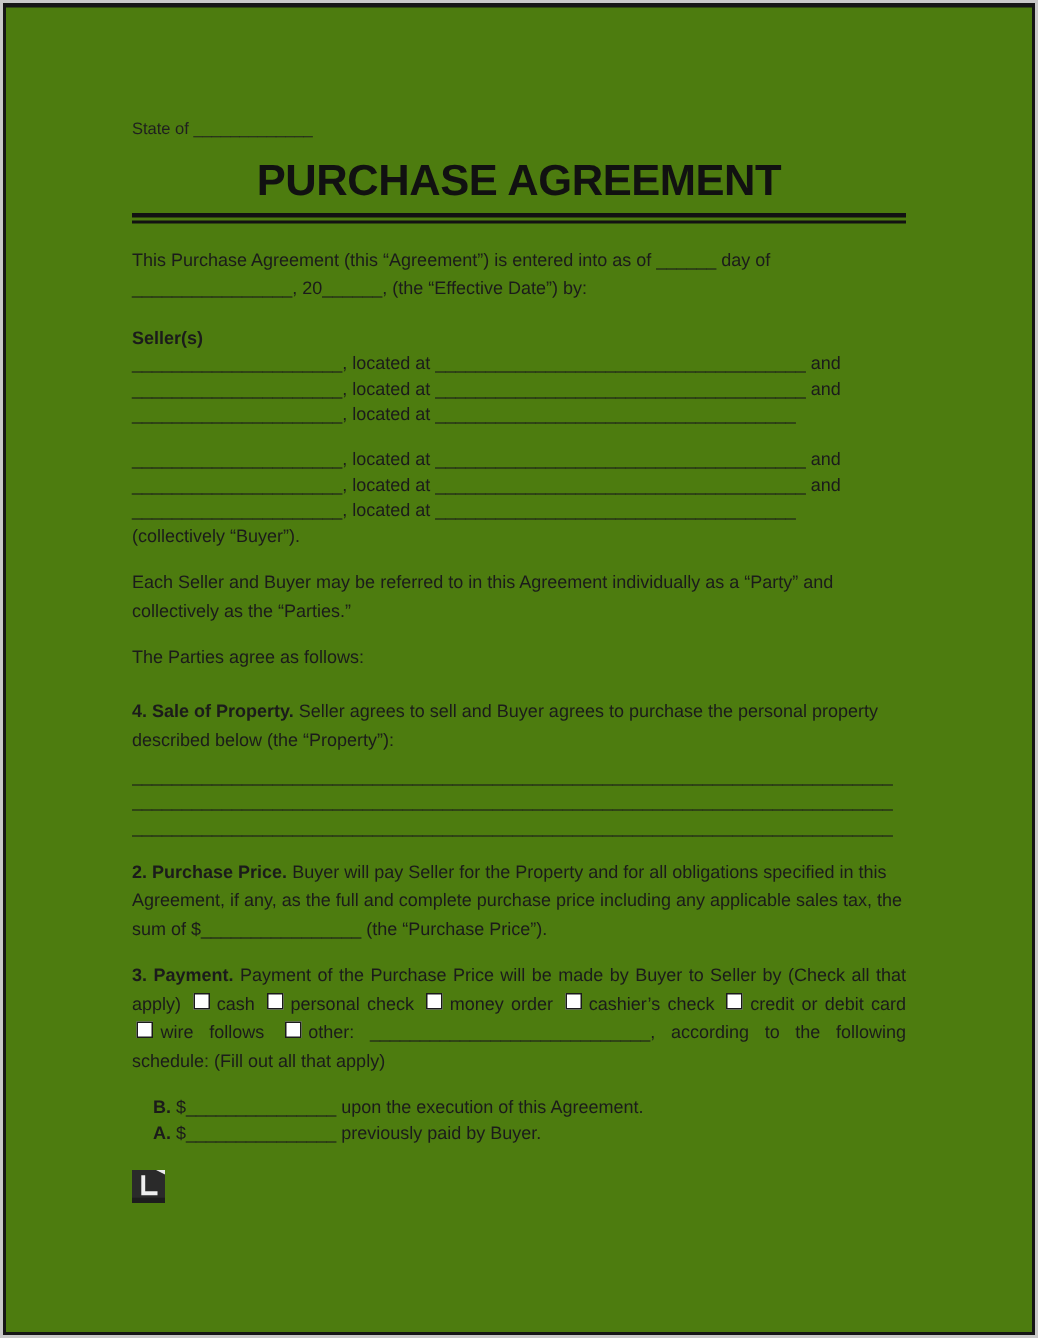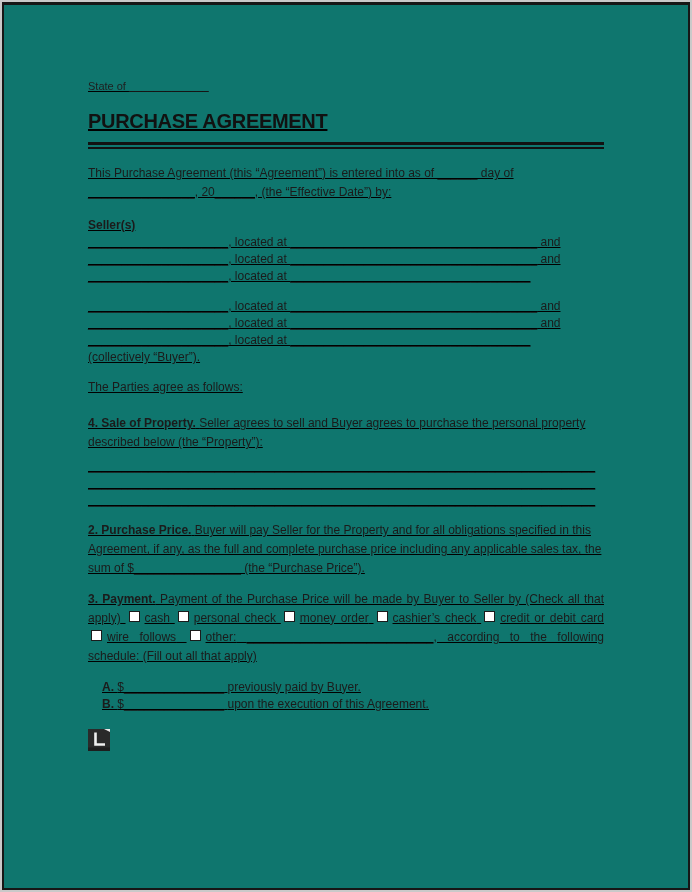"State of _____________" .page { background: #0f766e -> #4d7c0f; text-decoration: underline -> none }
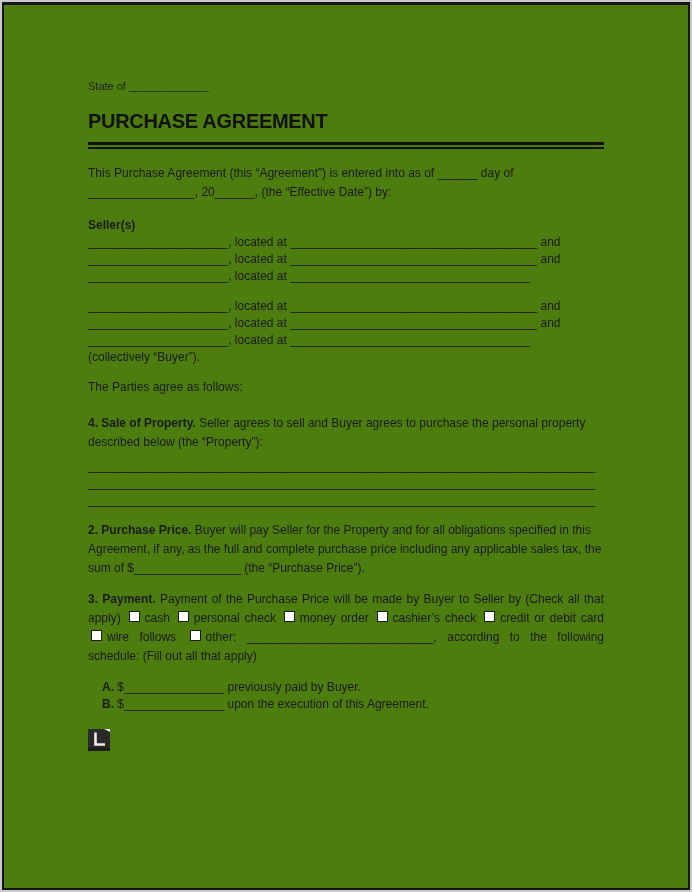"PURCHASE AGREEMENT" .doc-title { font-size: 20px -> 29px; text-align: left -> center }
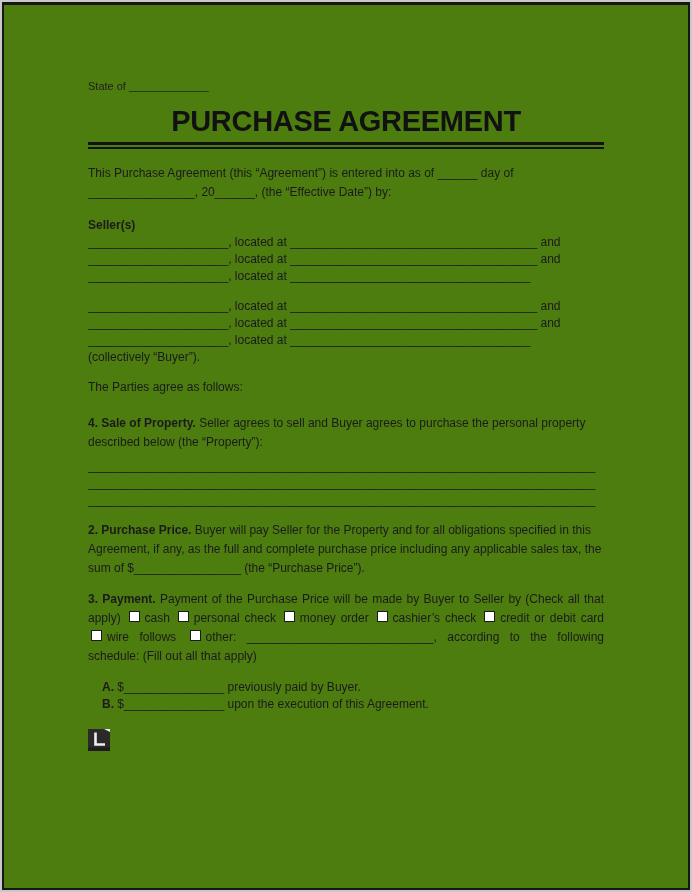"Each Seller and Buyer may" p.para { html: none -> <p>Each Seller and Buyer may be referred to in this Agreement individually as a “Party” and collectively as the “Parties.”</p> }
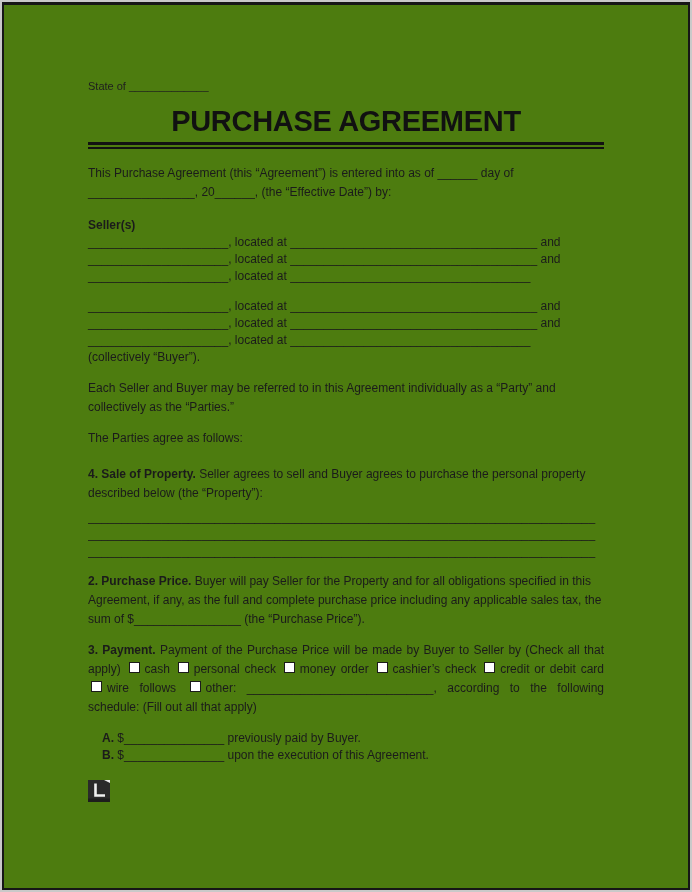"A. $_______________ previously paid by" div.schedule-row { order: before "B. $_______________ upon the execution" -> after "B. $_______________ upon the execution" }
